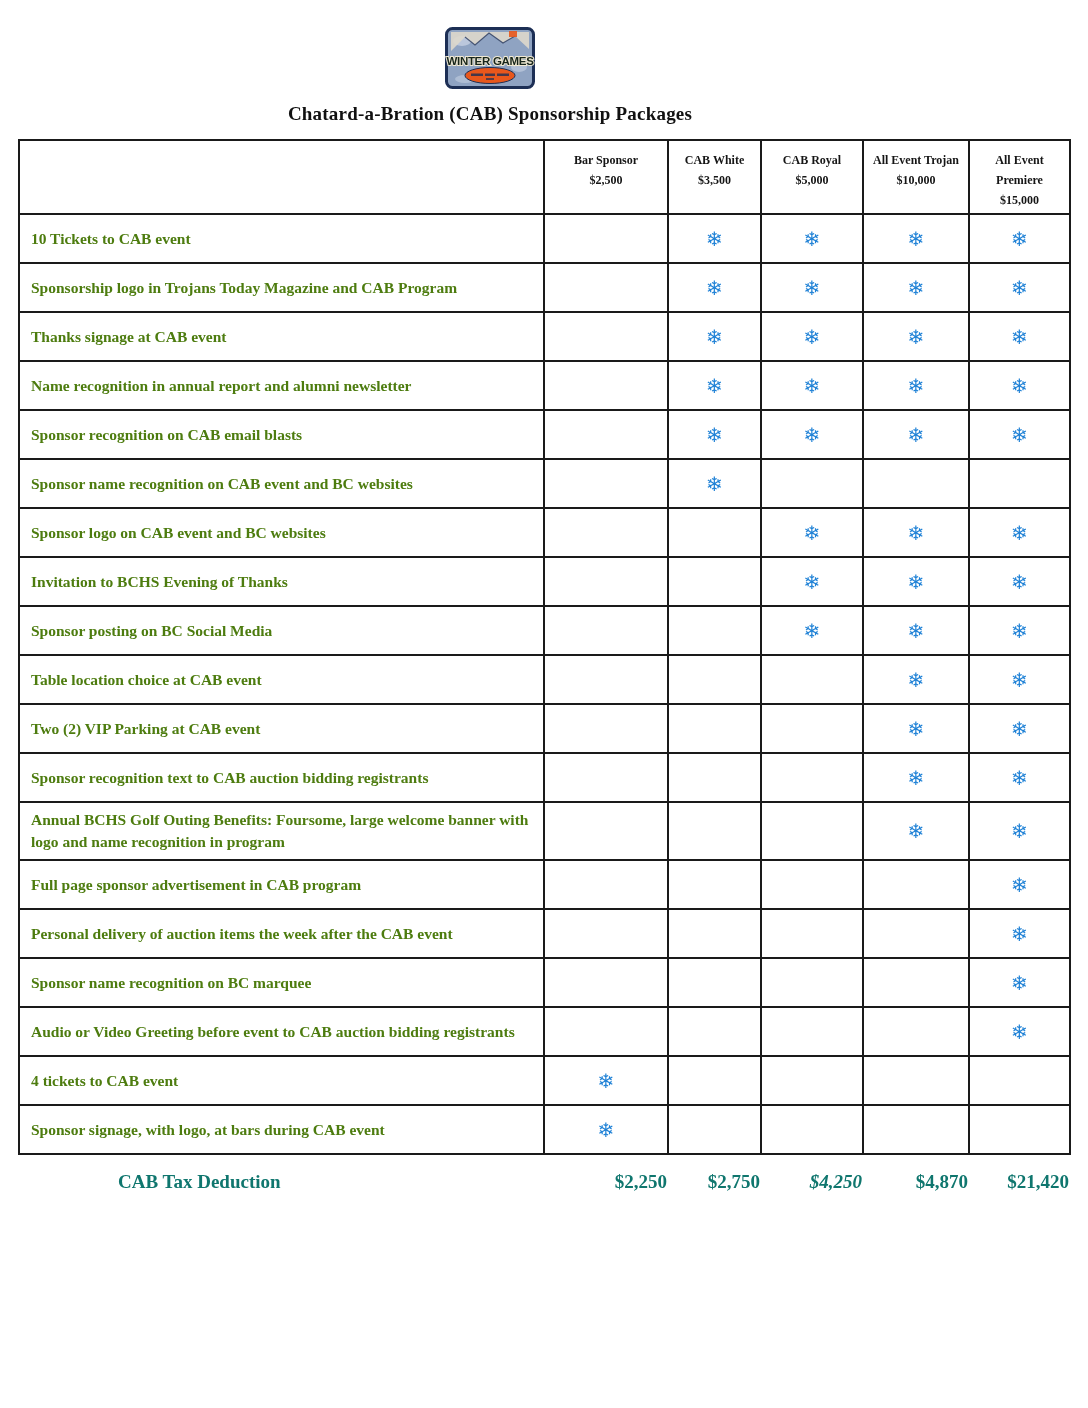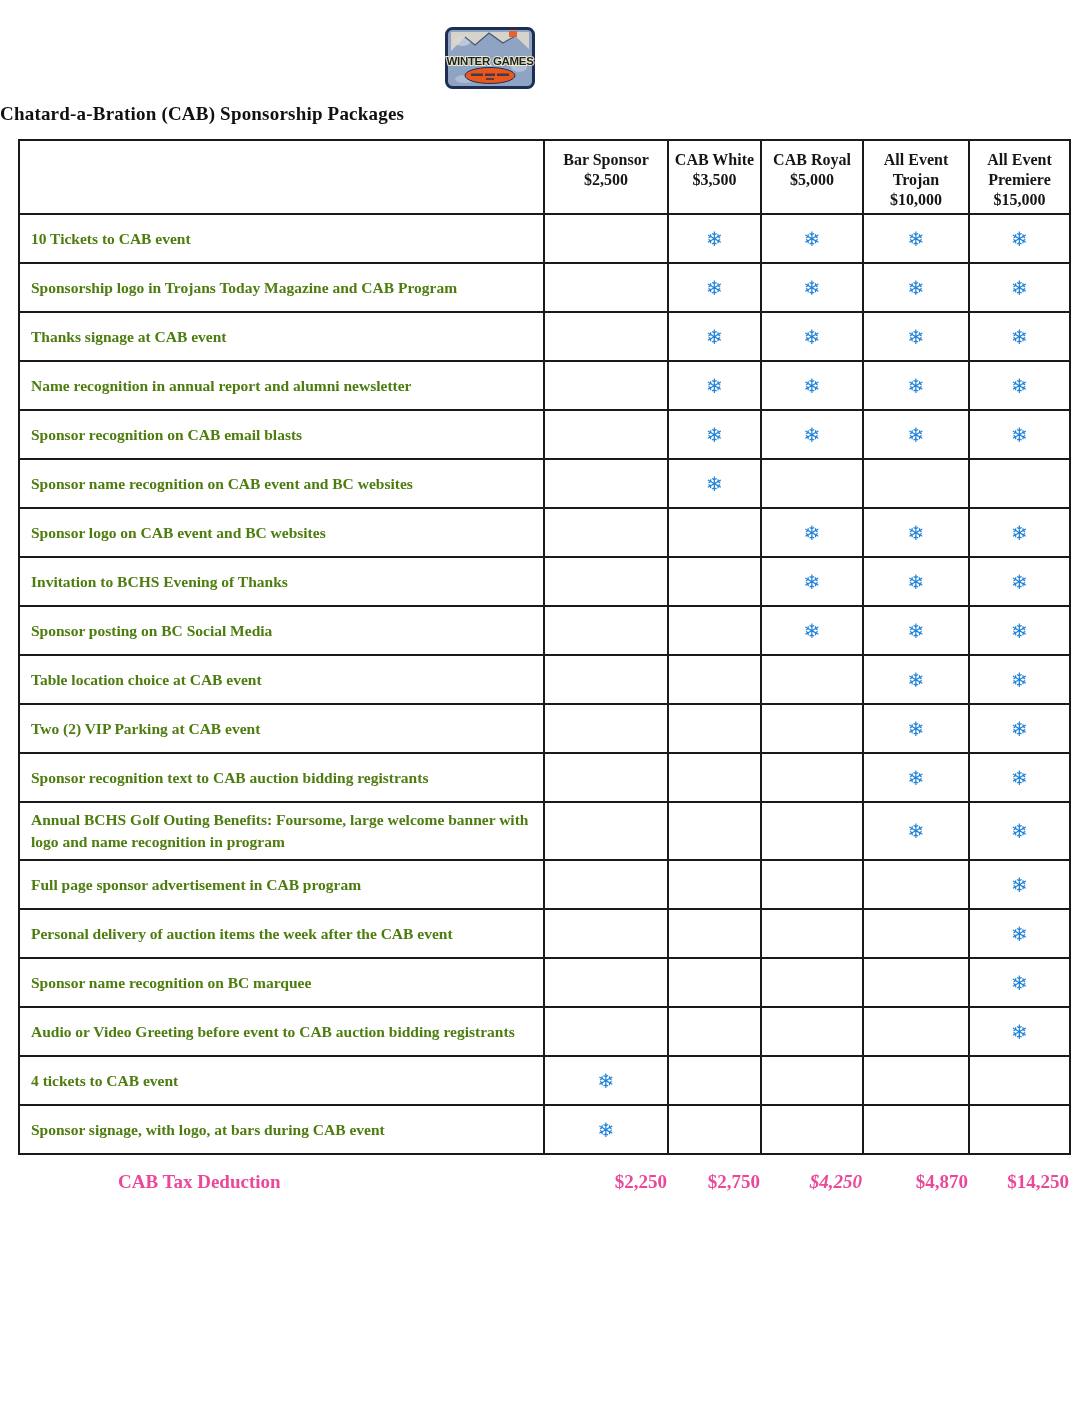"Chatard-a-Bration (CAB) Sponsorship" .page-title { text-align: left -> center }
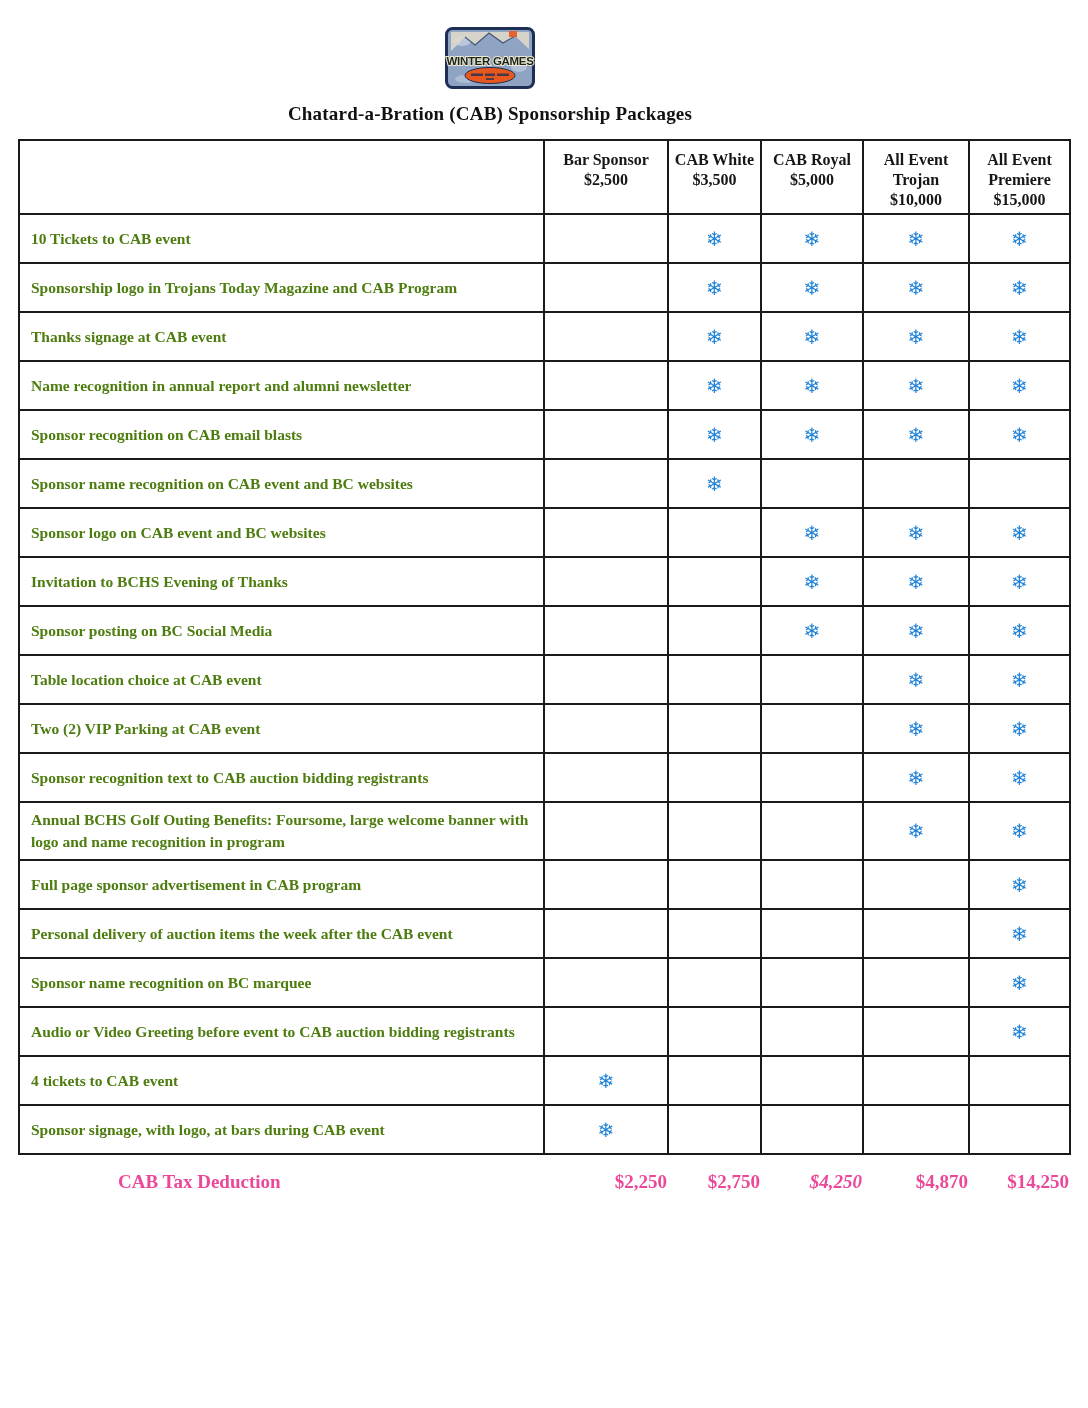"Bar Sponsor" th.pkg { font-size: 16px -> 12px }
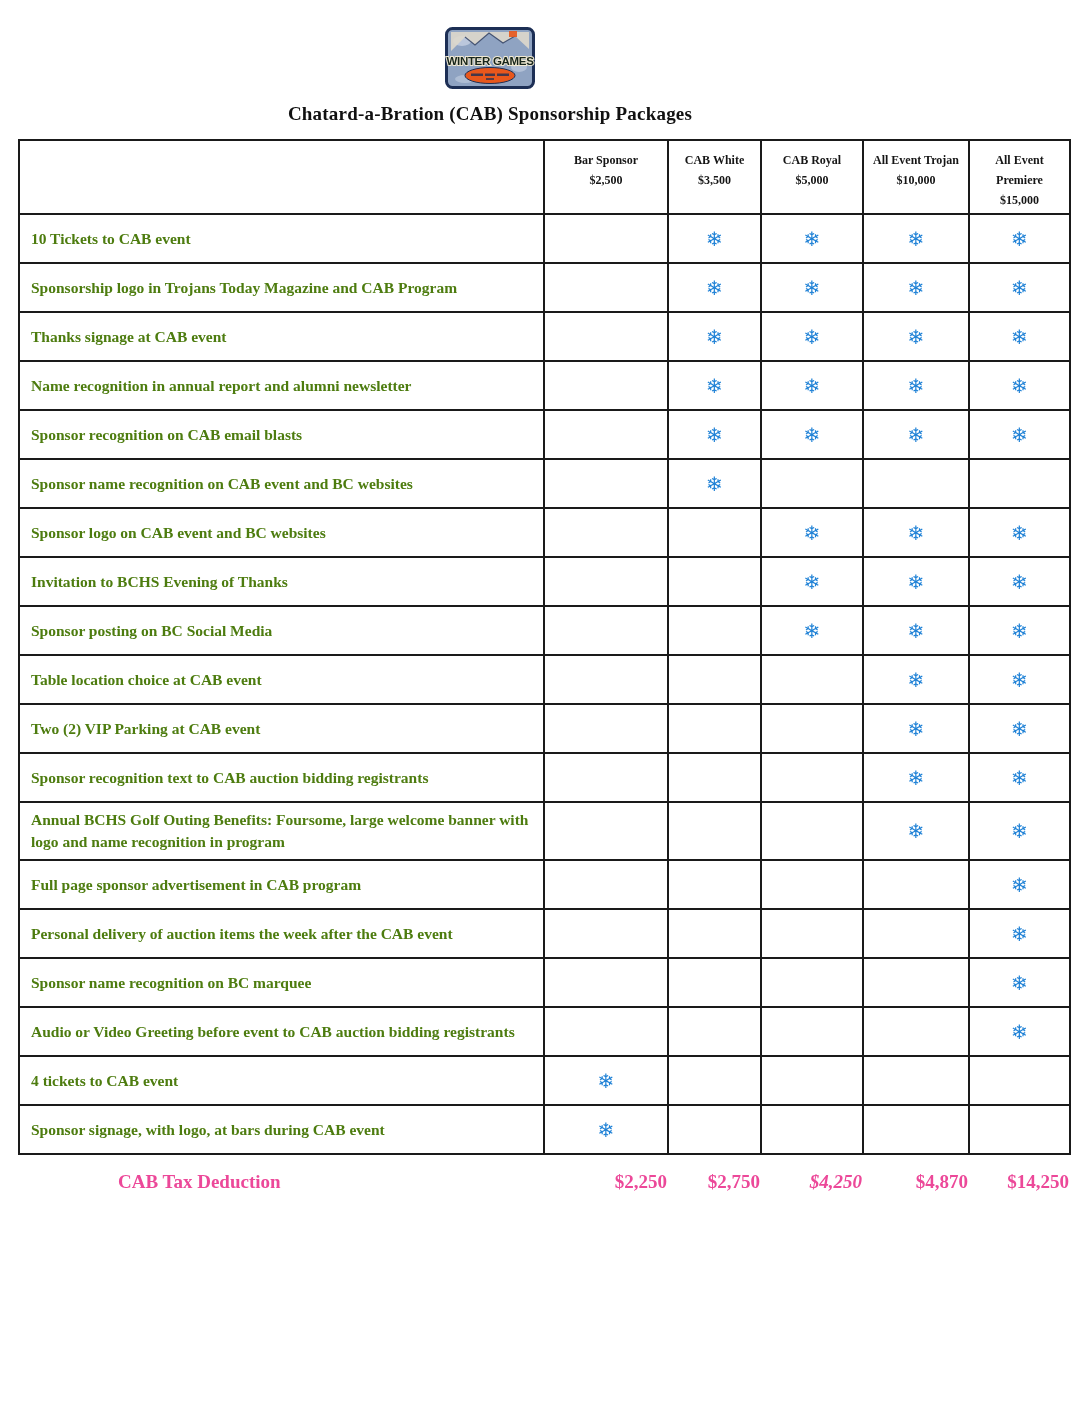"CAB Tax Deduction" .tax-row { color: #ec4899 -> #0f766e }
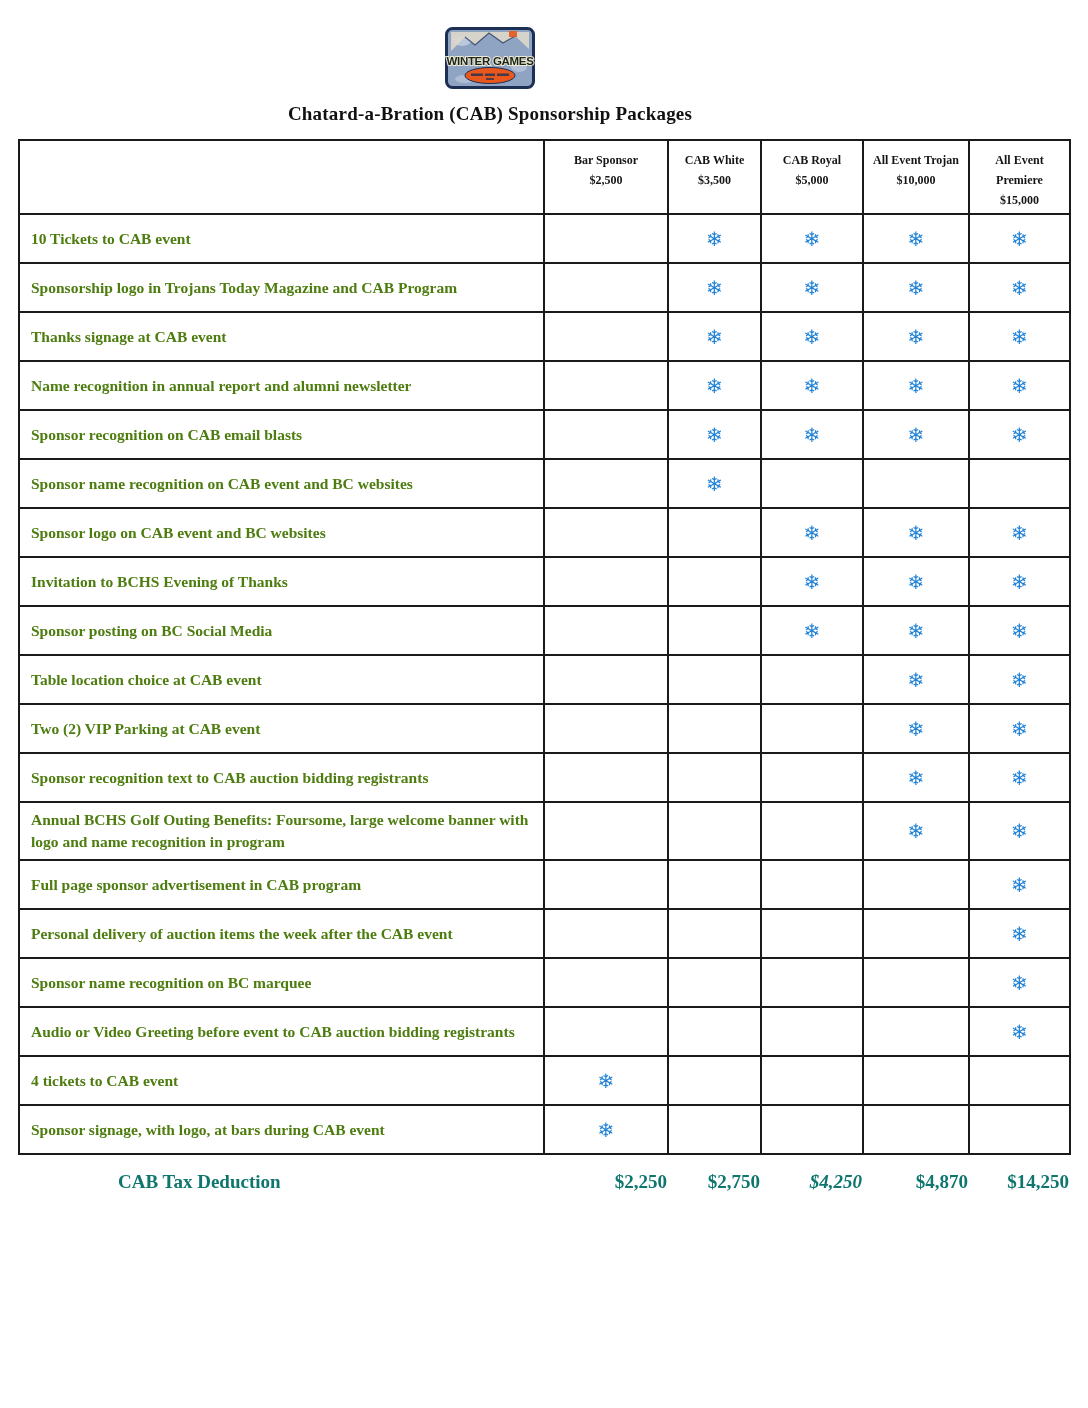"$14,250" div.tax-val { text: $14,250 -> $21,420 }
